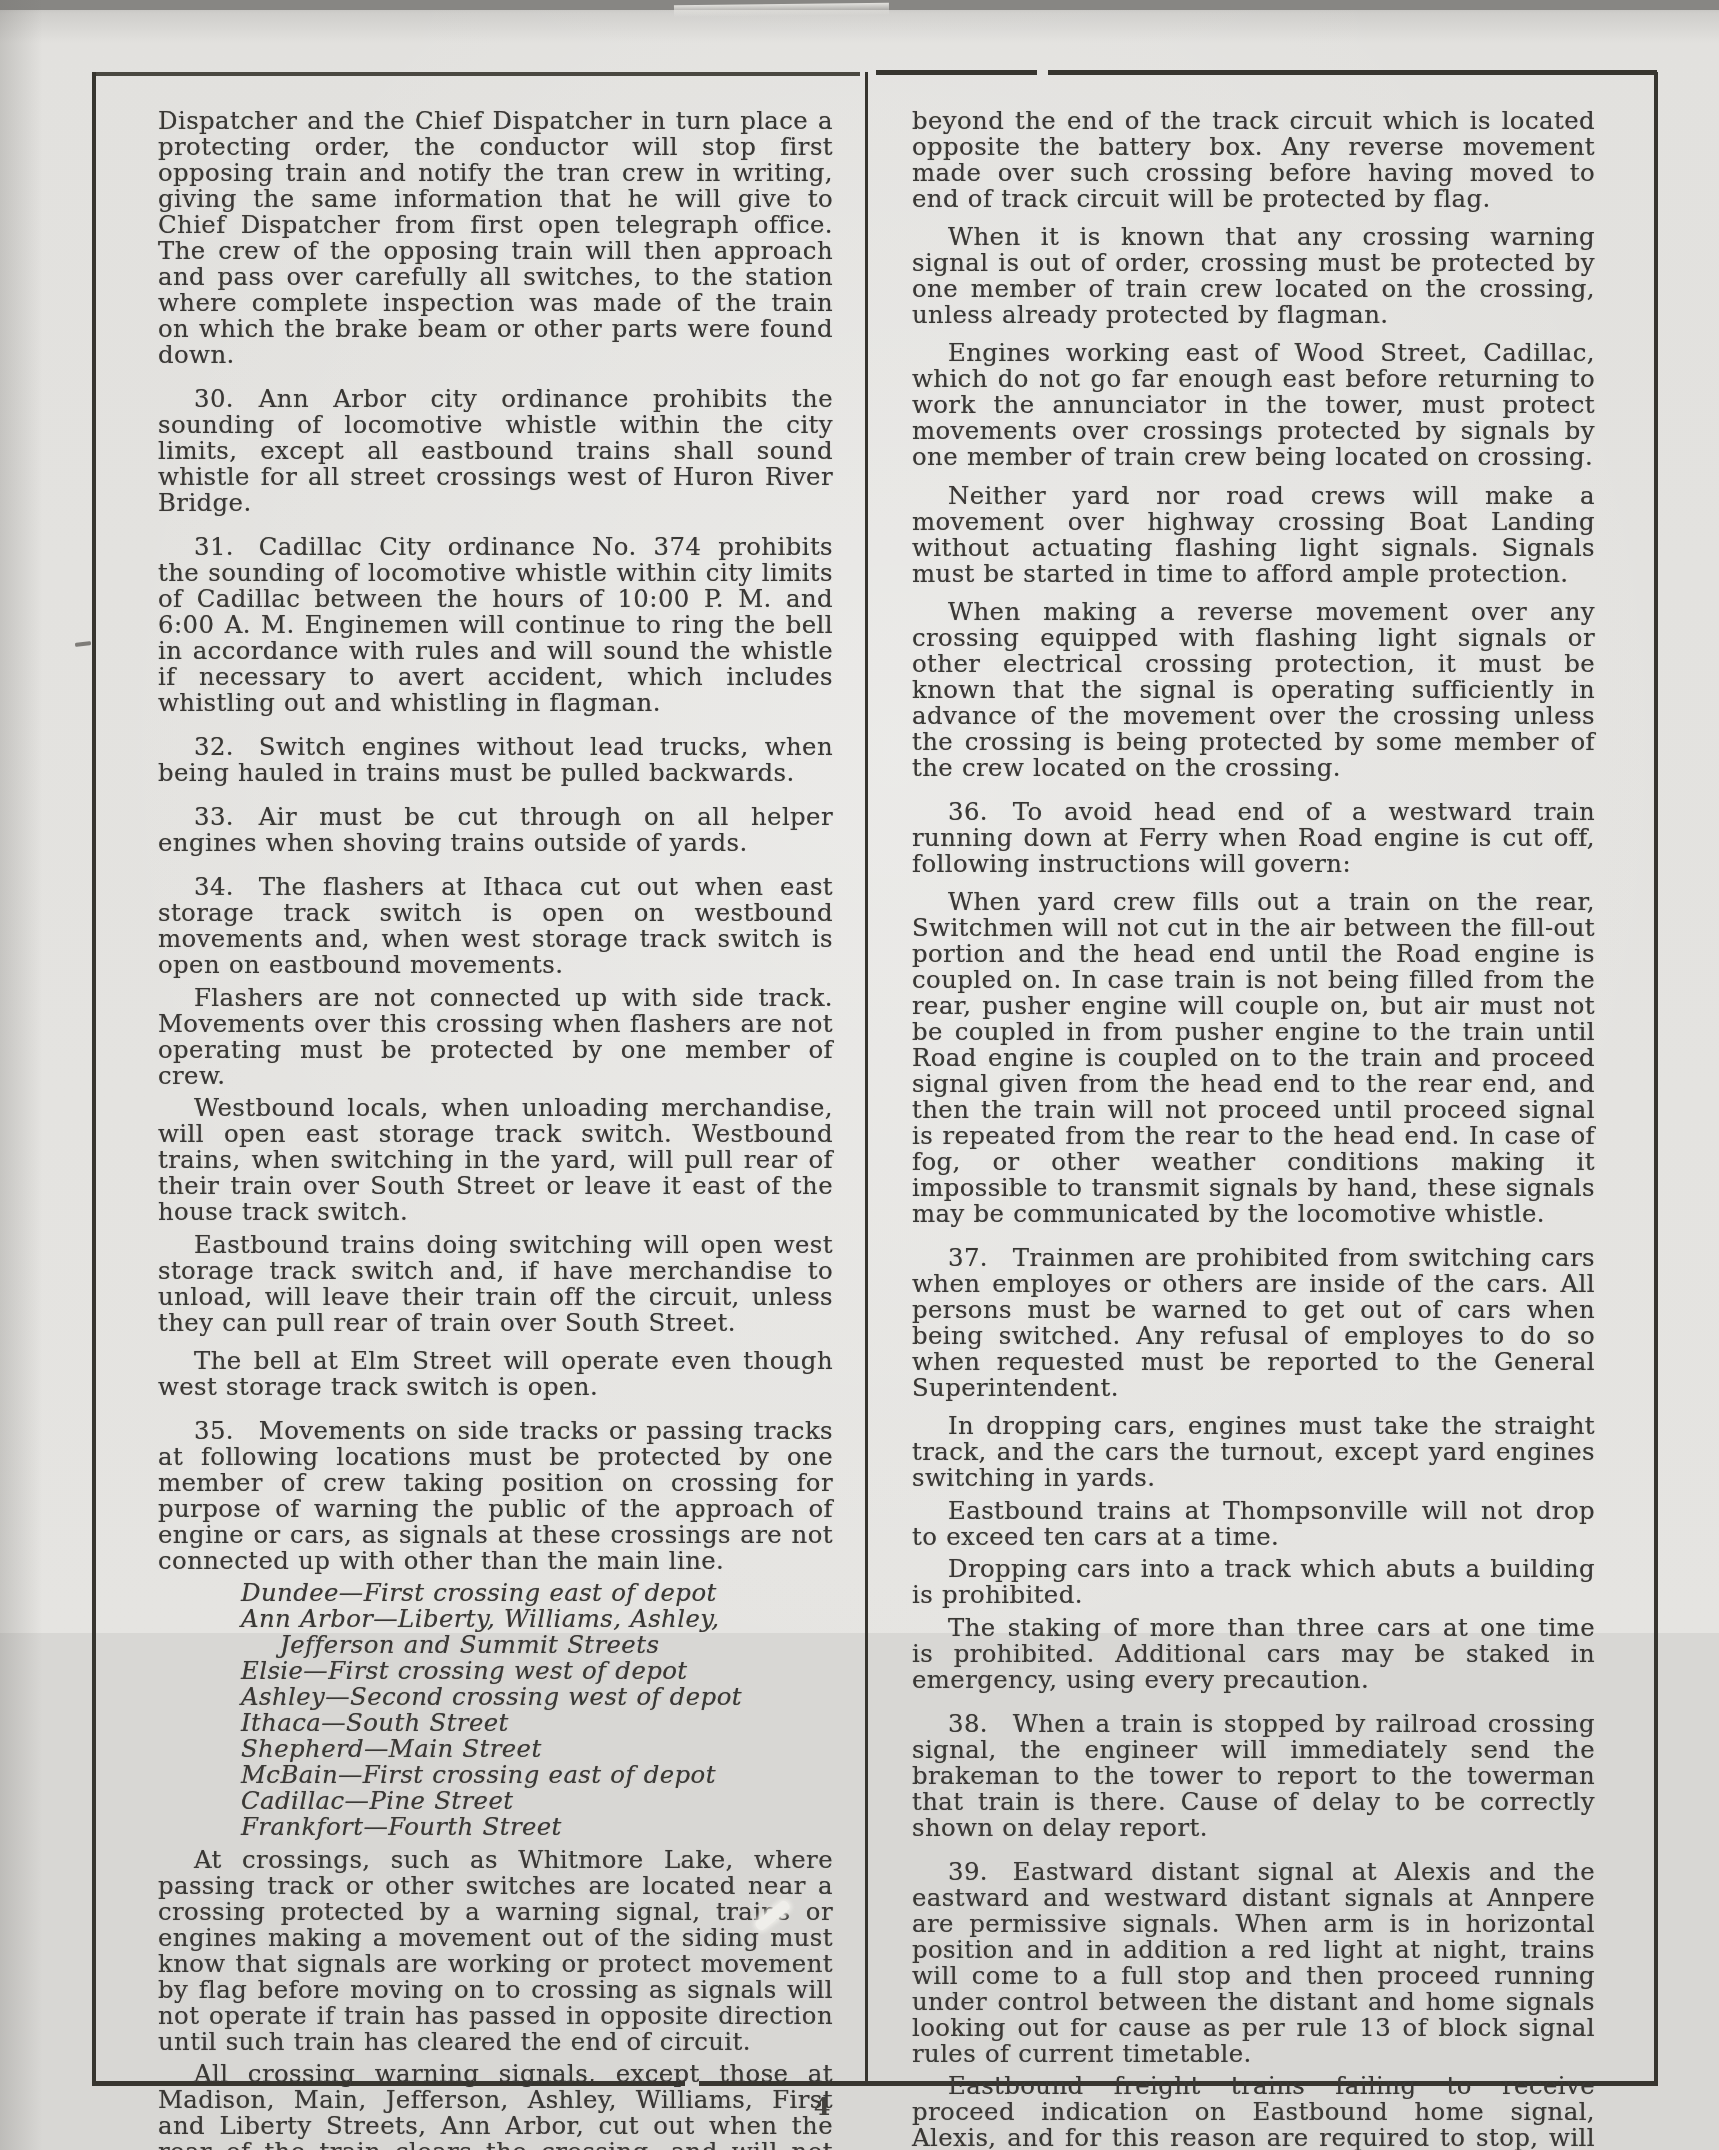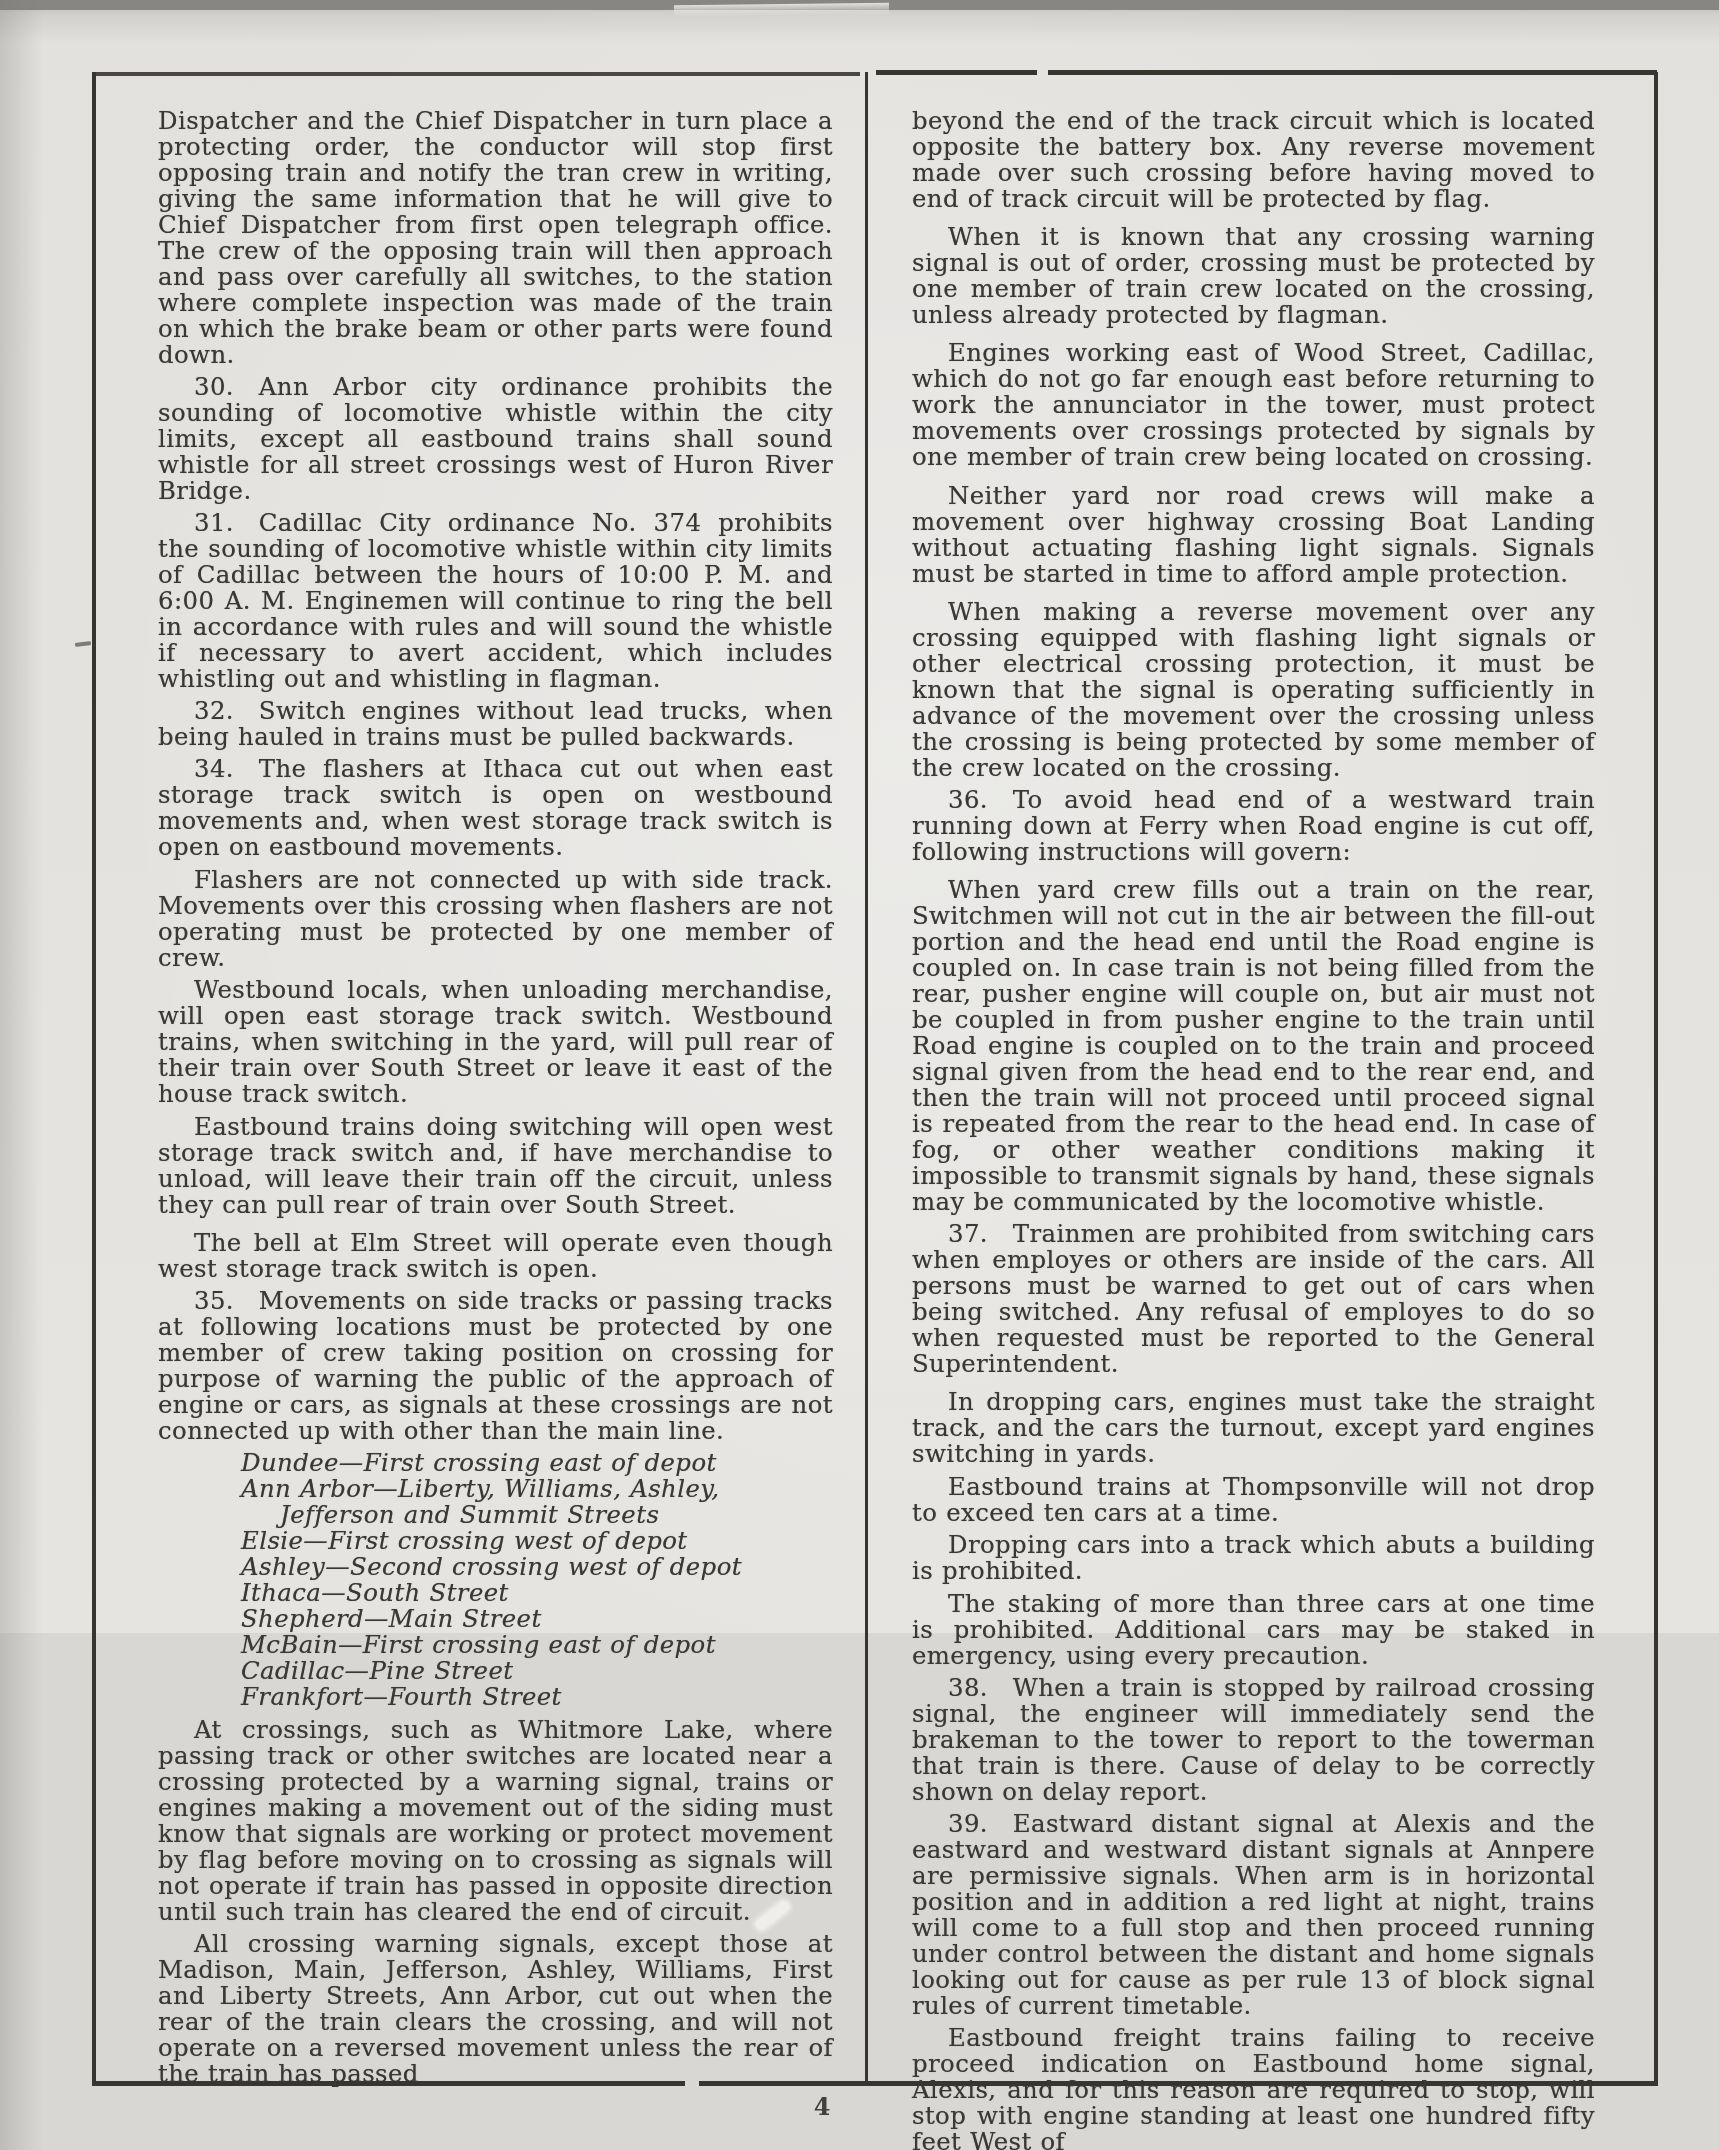"30. Ann Arbor city ordinance" .par.num { margin-top: 6px -> 18px }
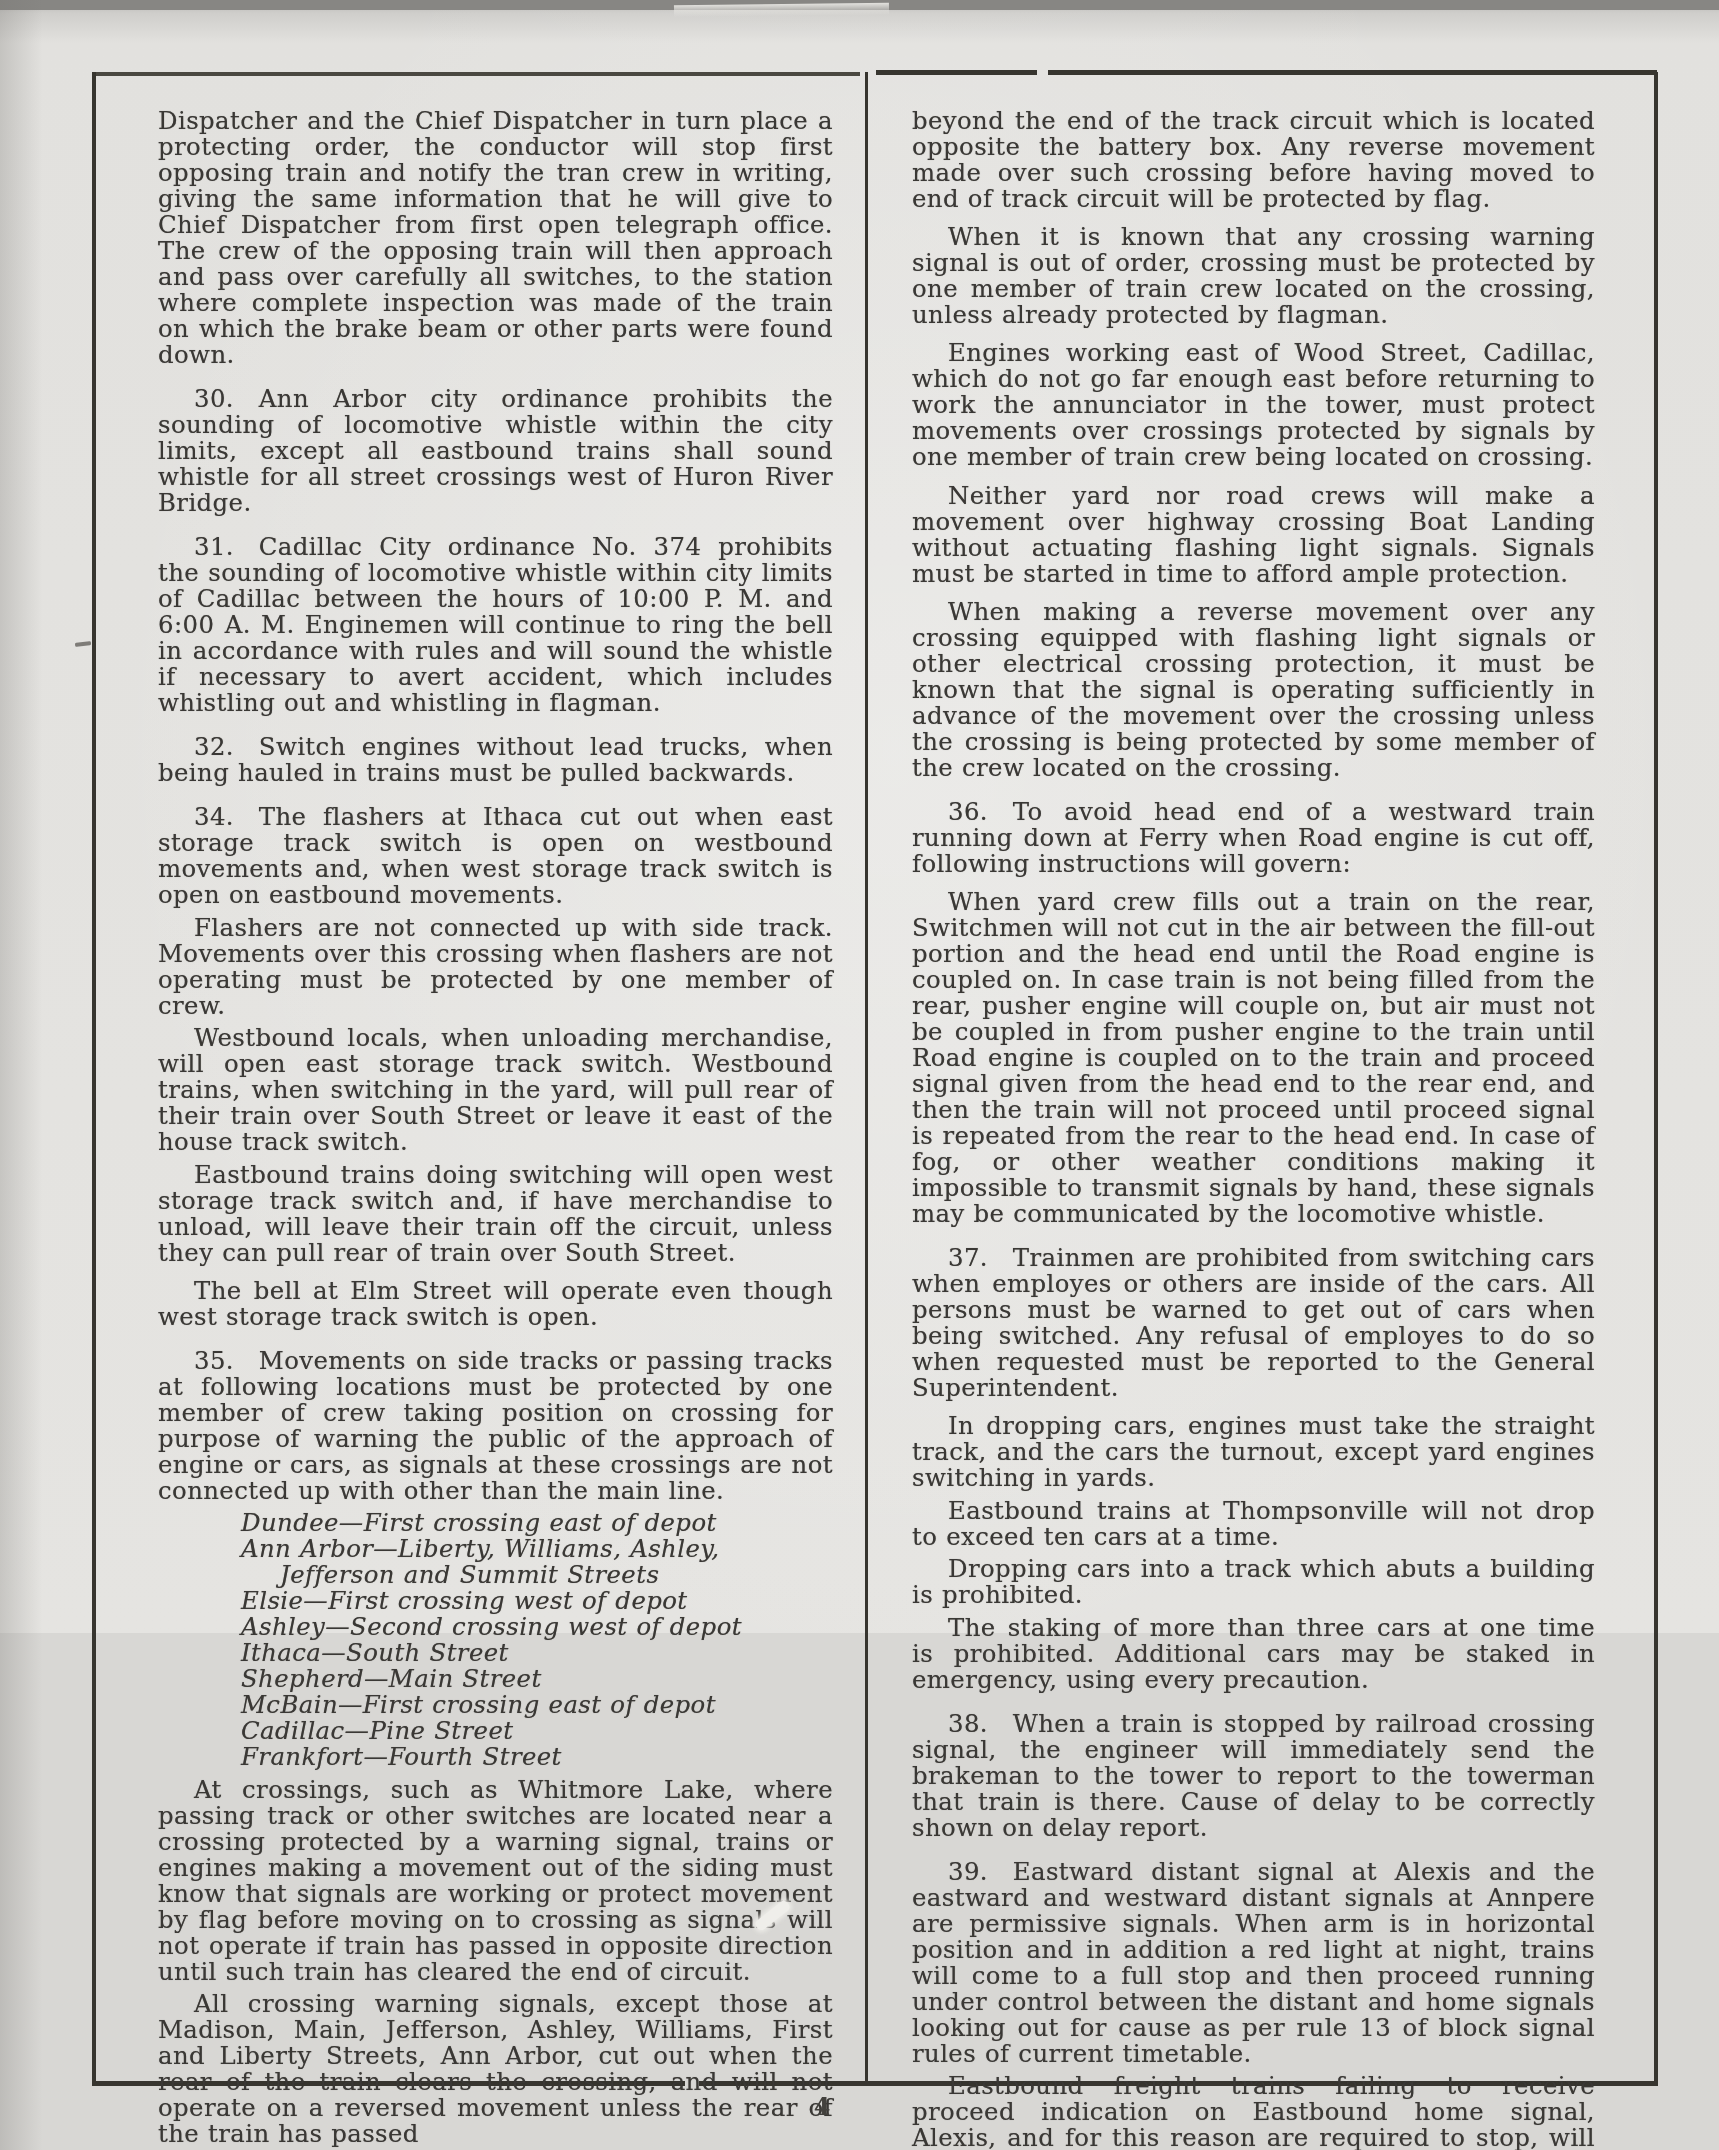"33. Air must be cut" p.par { html: none -> <p>33. Air must be cut through on all helper engines when shoving trains outside of yards.</p> }
